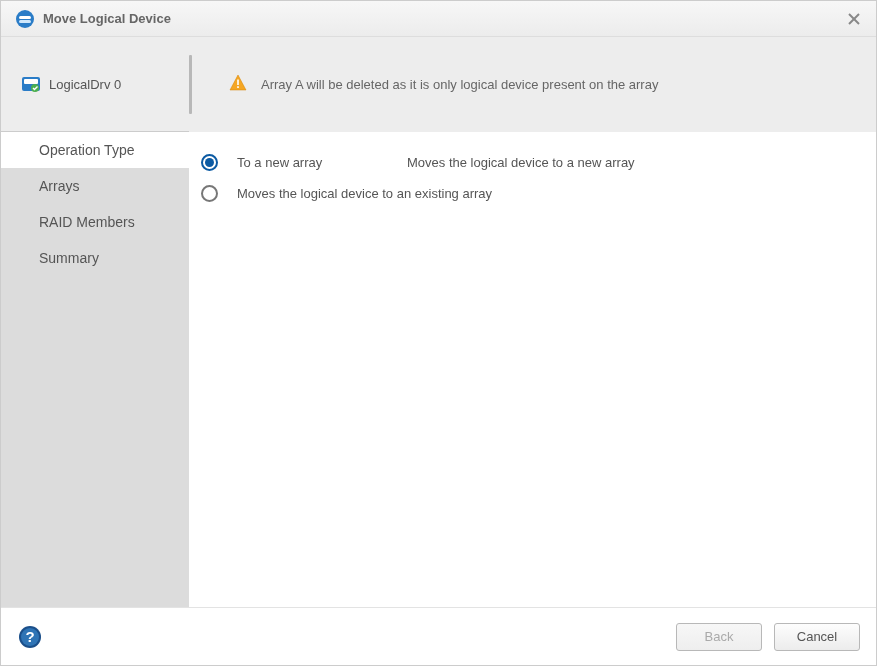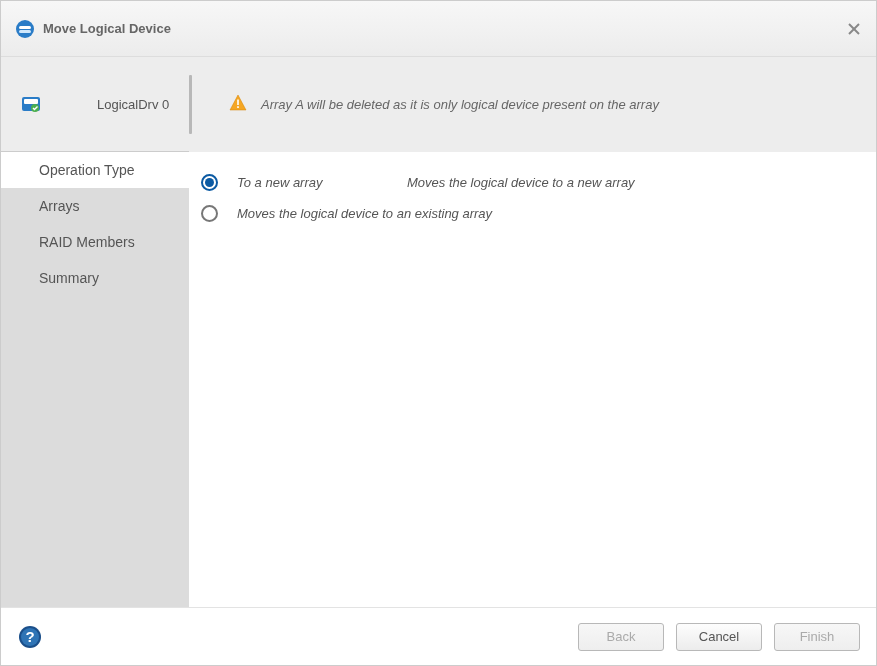"Move Logical Device" .titlebar { height: 56px -> 36px }
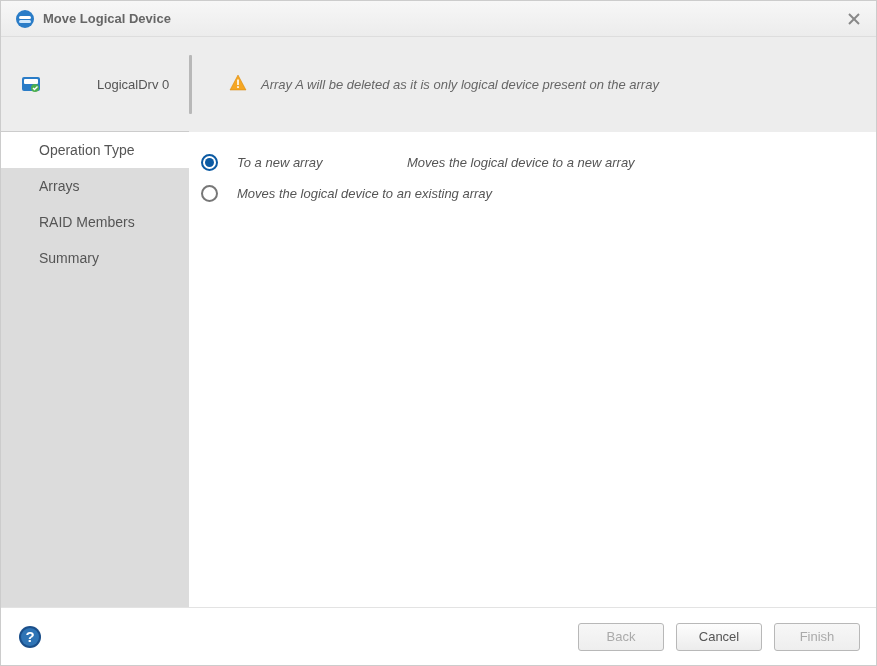"LogicalDrv 0" .sidebar-header { gap: 48px -> none }
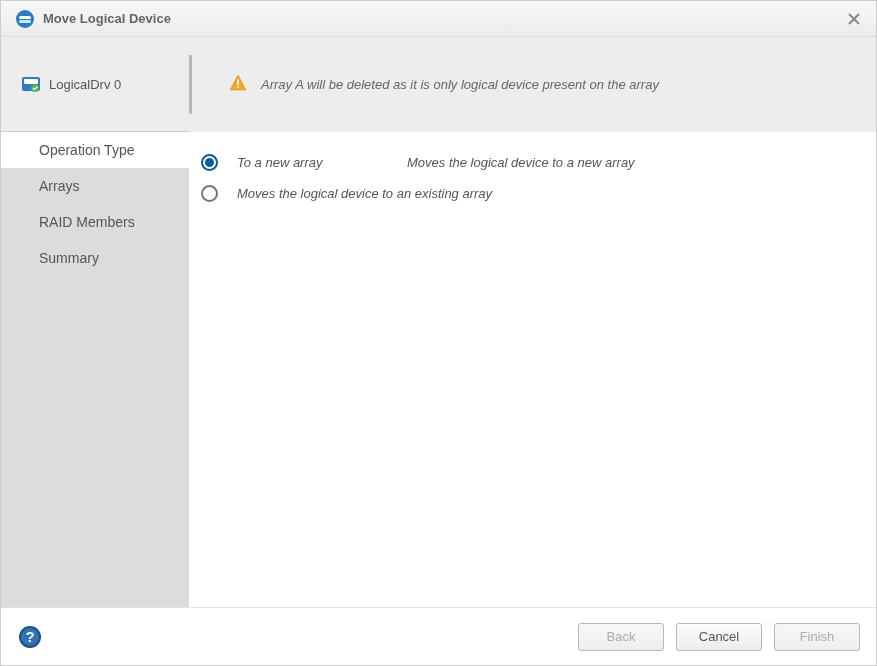"Array A will be deleted" .main { font-style: italic -> none }
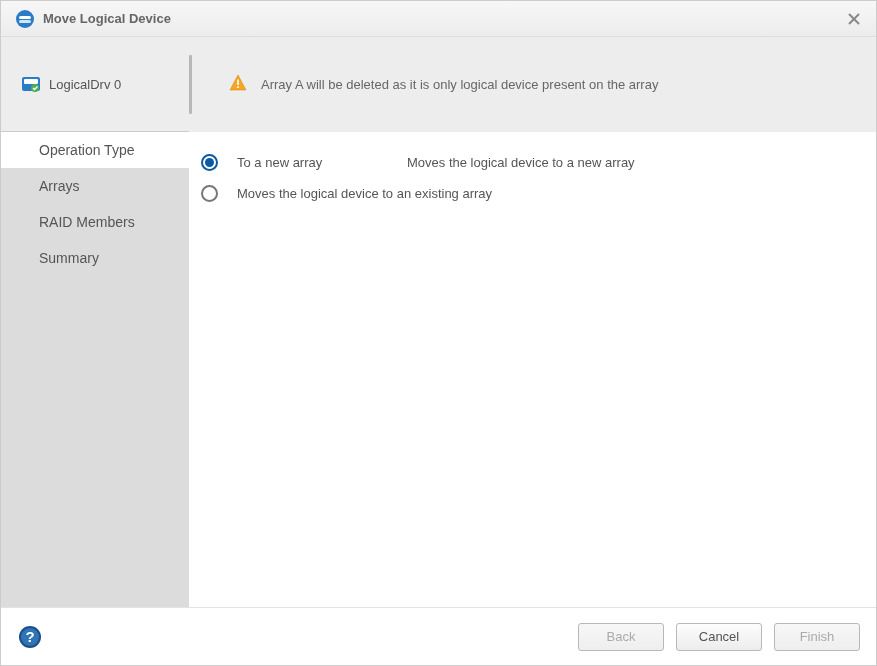"Finish" div.btn { html: <div>Finish</div> -> none }
